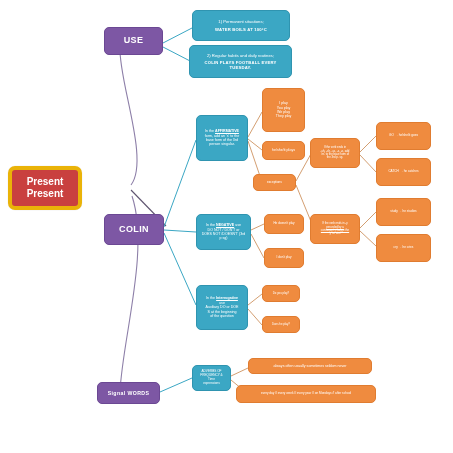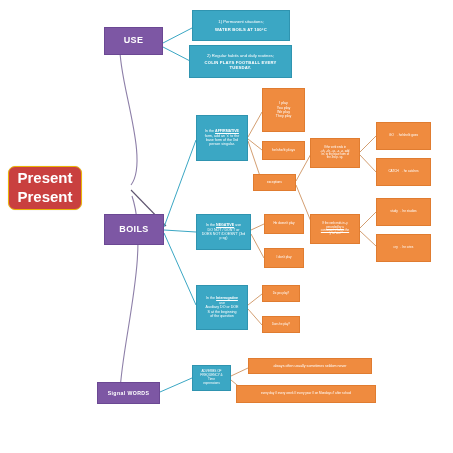"USE" .node { border-radius: 0 -> 5px }
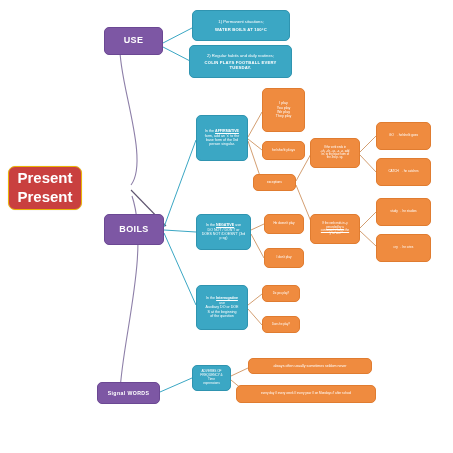"Present" .root { border: 1px solid #eab308 -> 4px solid #eab308; font-size: 15px -> 10px }
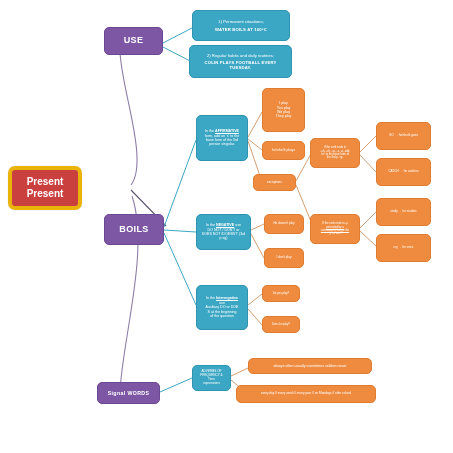"BOILS" span { text: BOILS -> COLIN }
